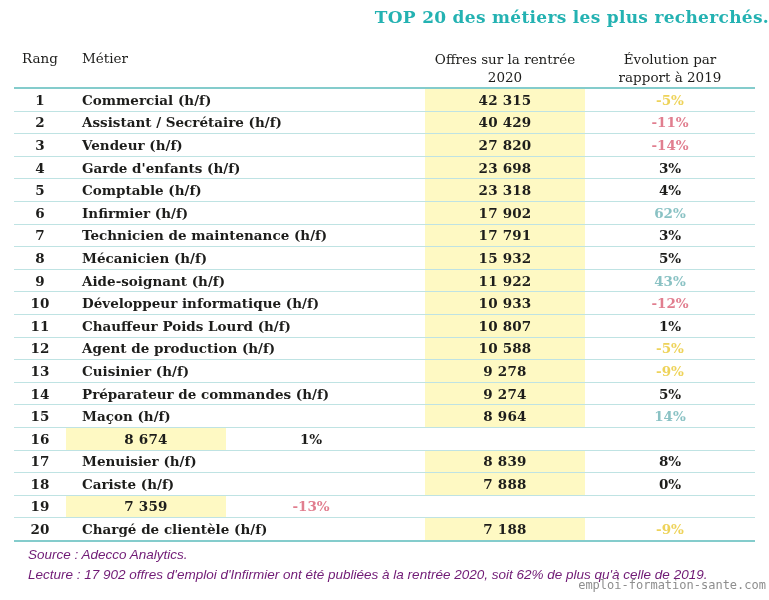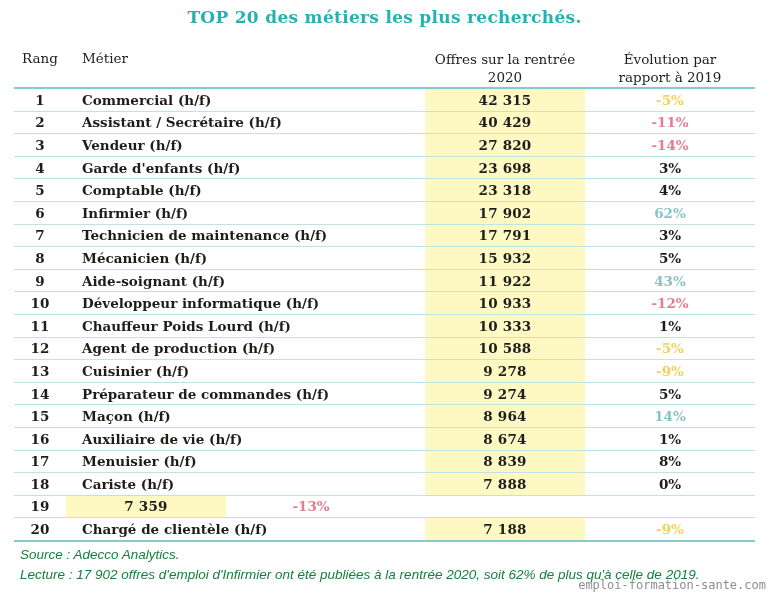"TOP 20 des métiers les" .title { text-align: center -> right }
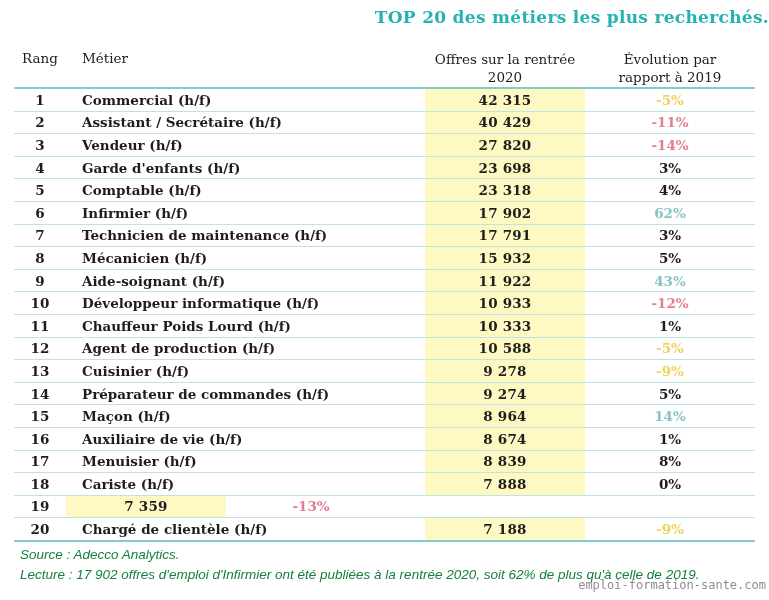"10 333" div.cell { text: 10 333 -> 10 807 }
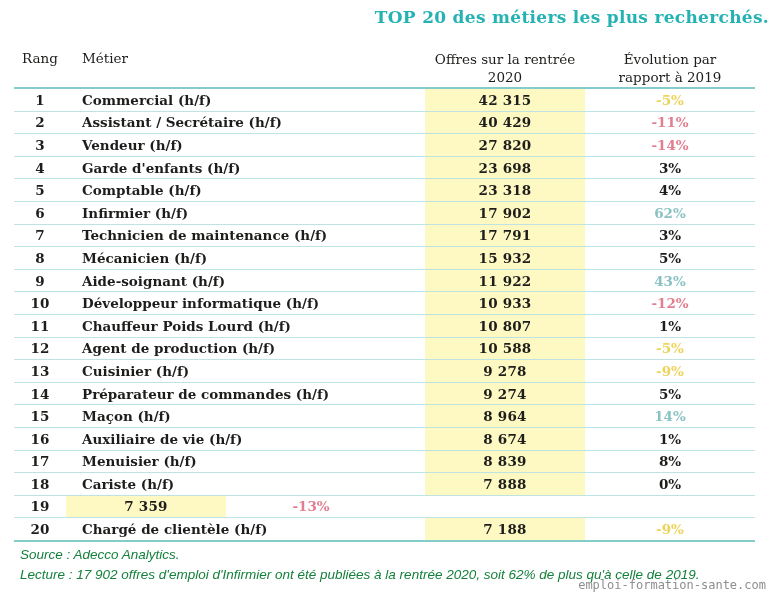"Auxiliaire de vie (h/f)" div.cell { html: <div>Auxiliaire de vie (h/f)</div> -> none }
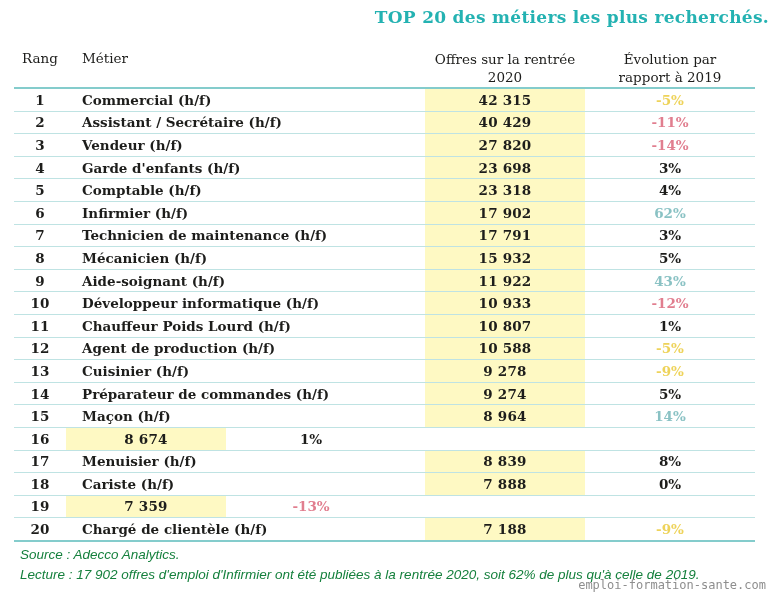"Source : Adecco Analytics." .footer { color: #15803d -> #701a75; left: 20px -> 28px }
